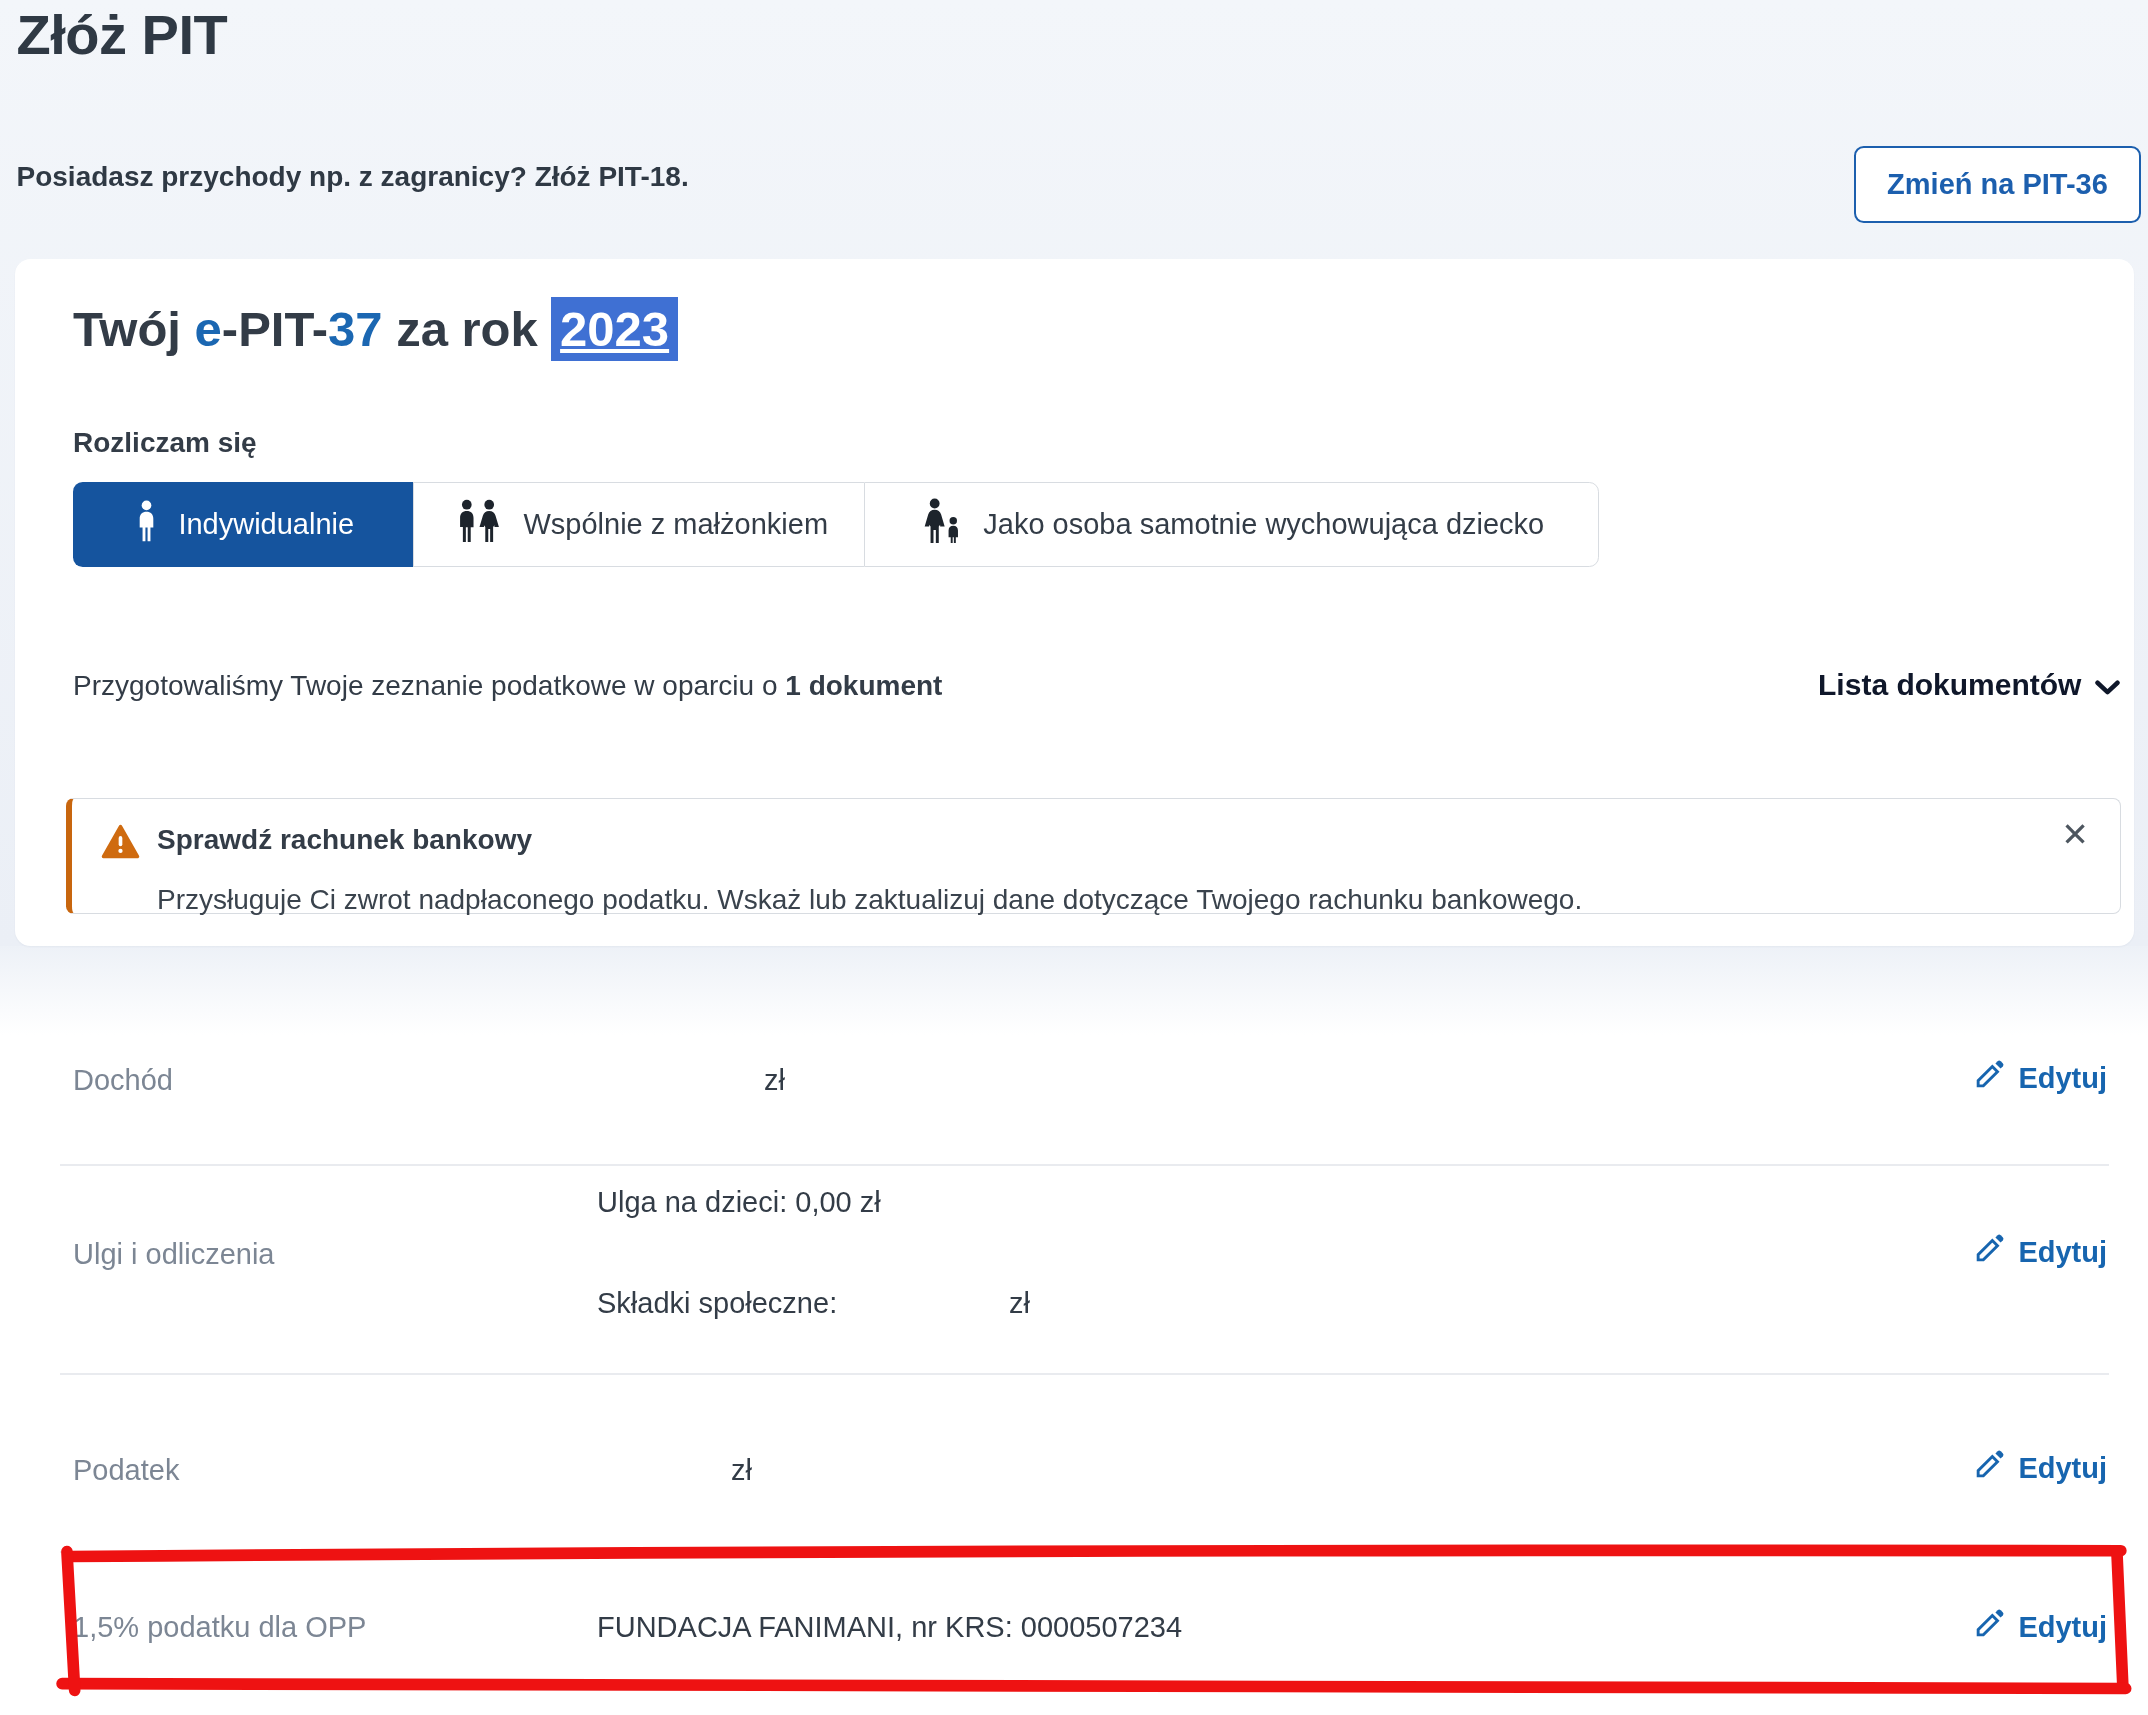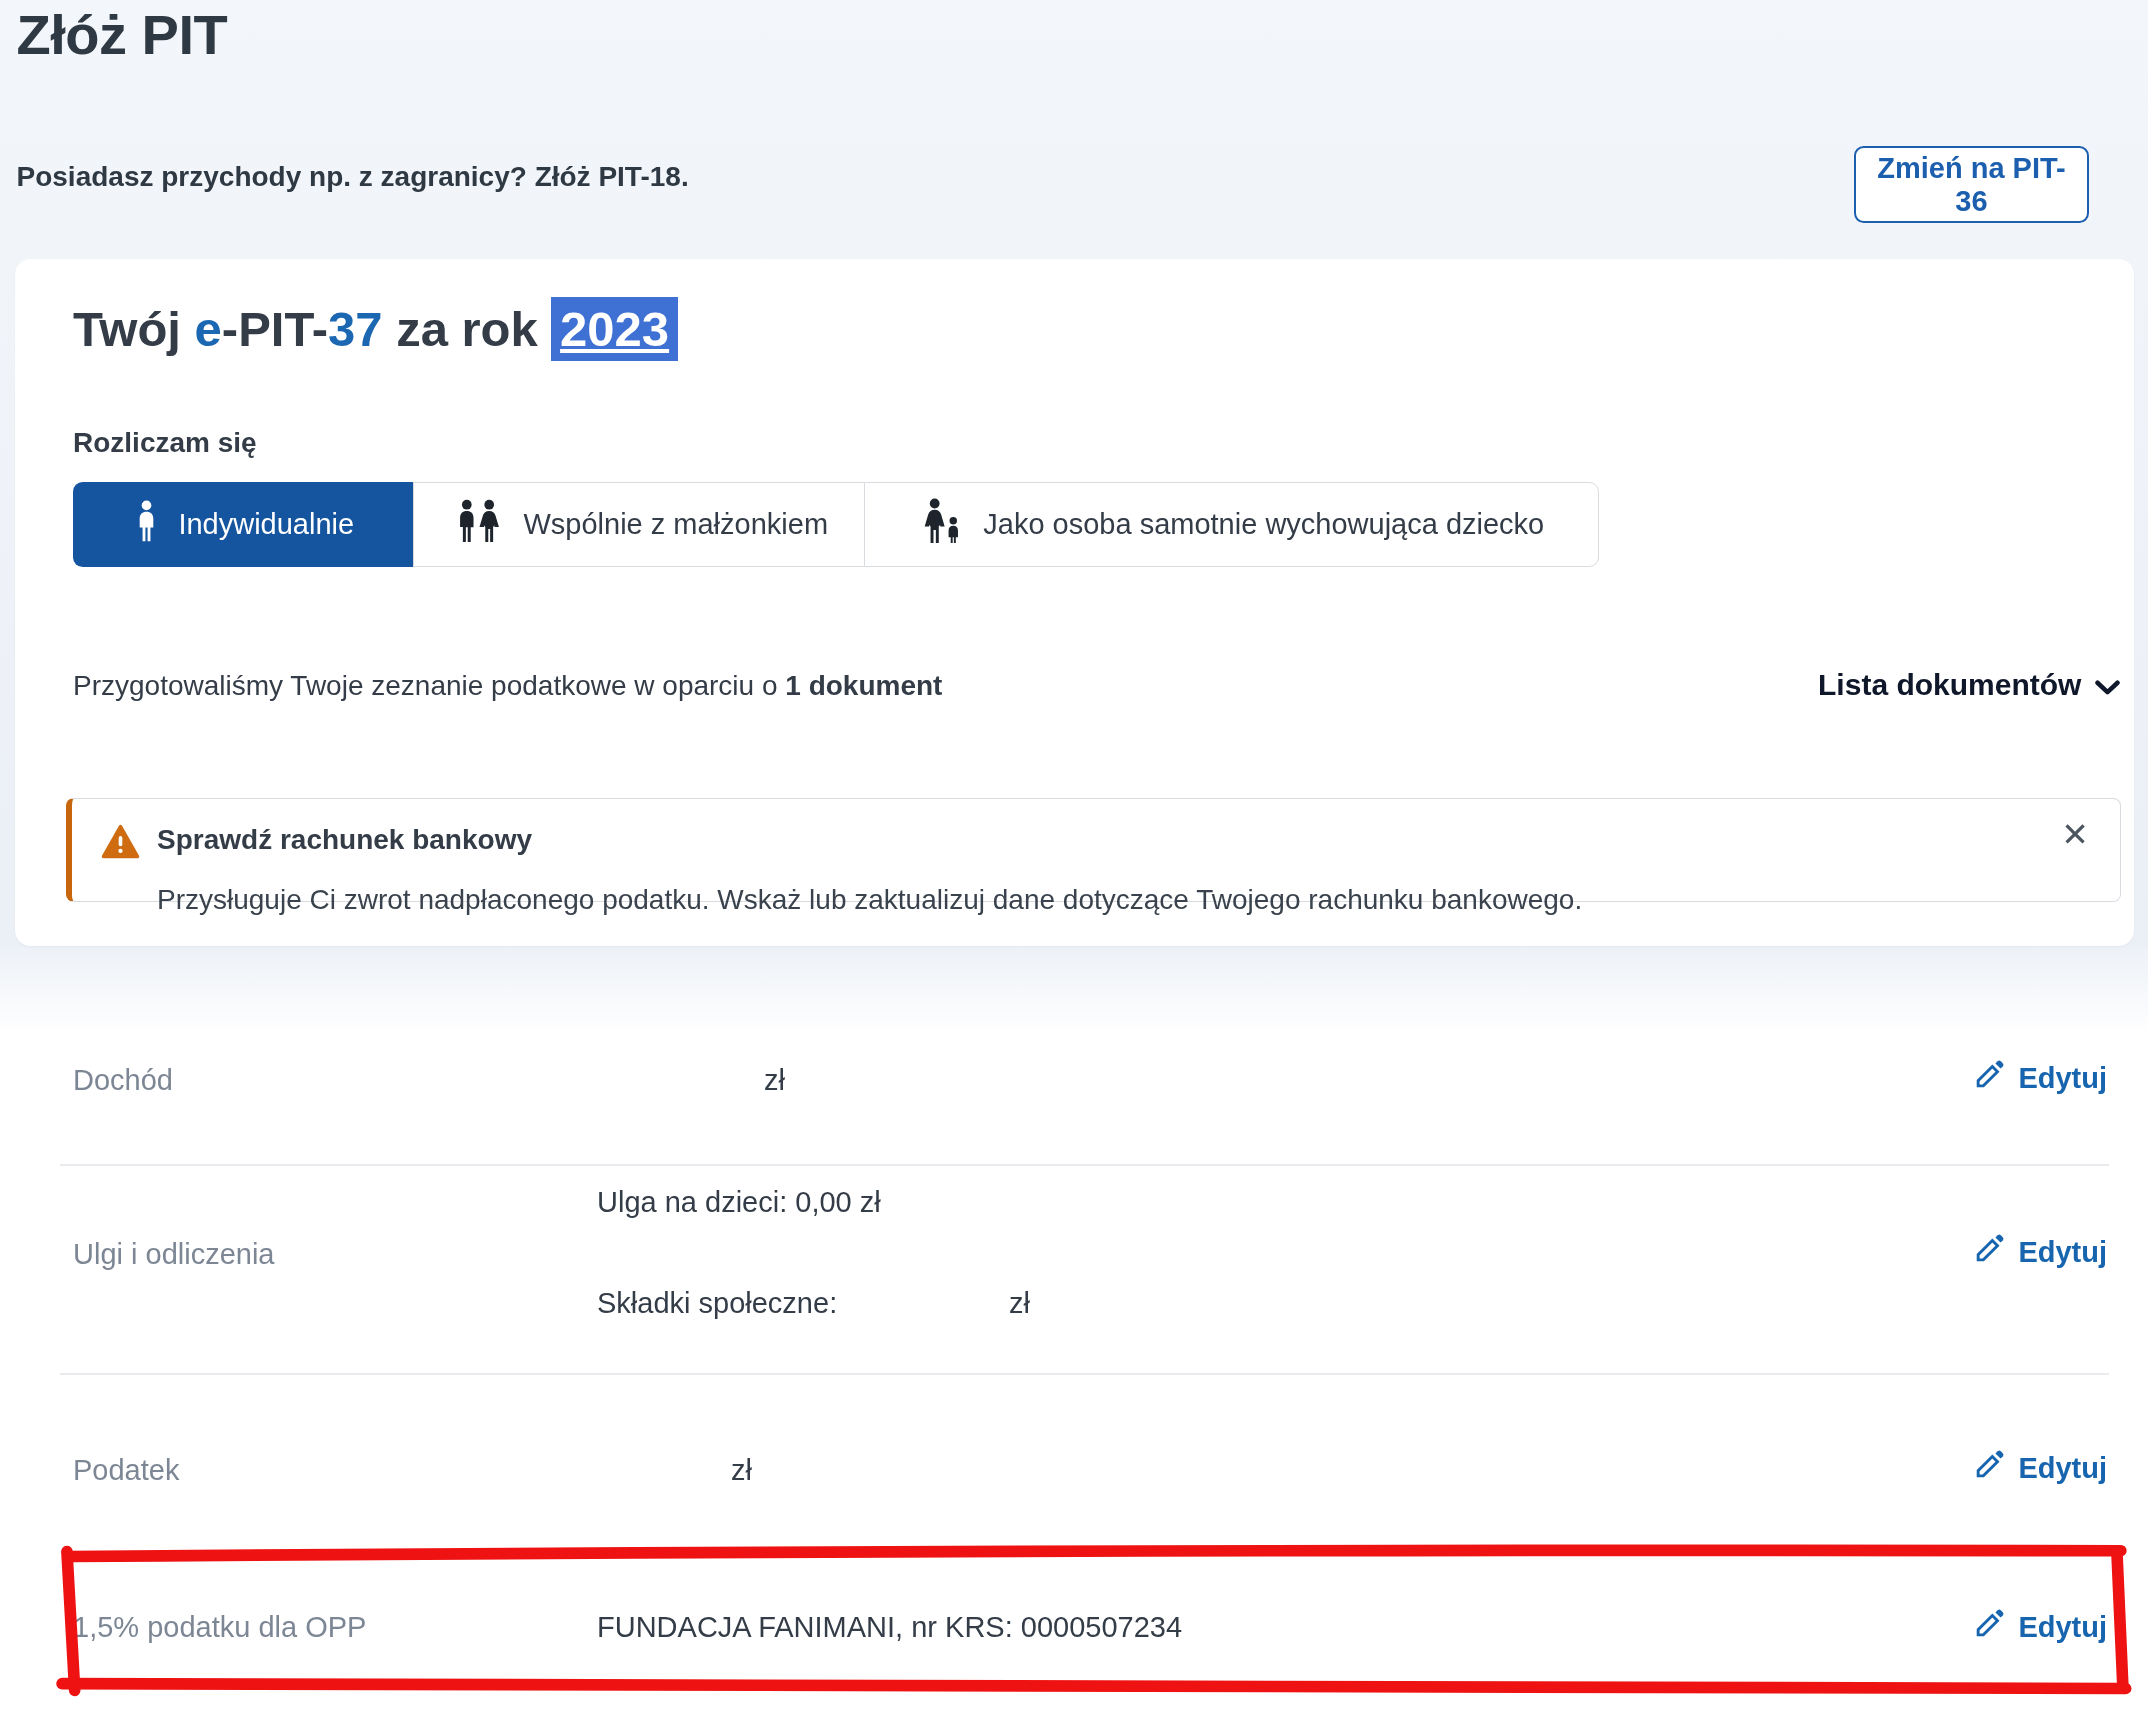"Zmień na PIT-36" .switch-btn { width: 235px -> 287px }
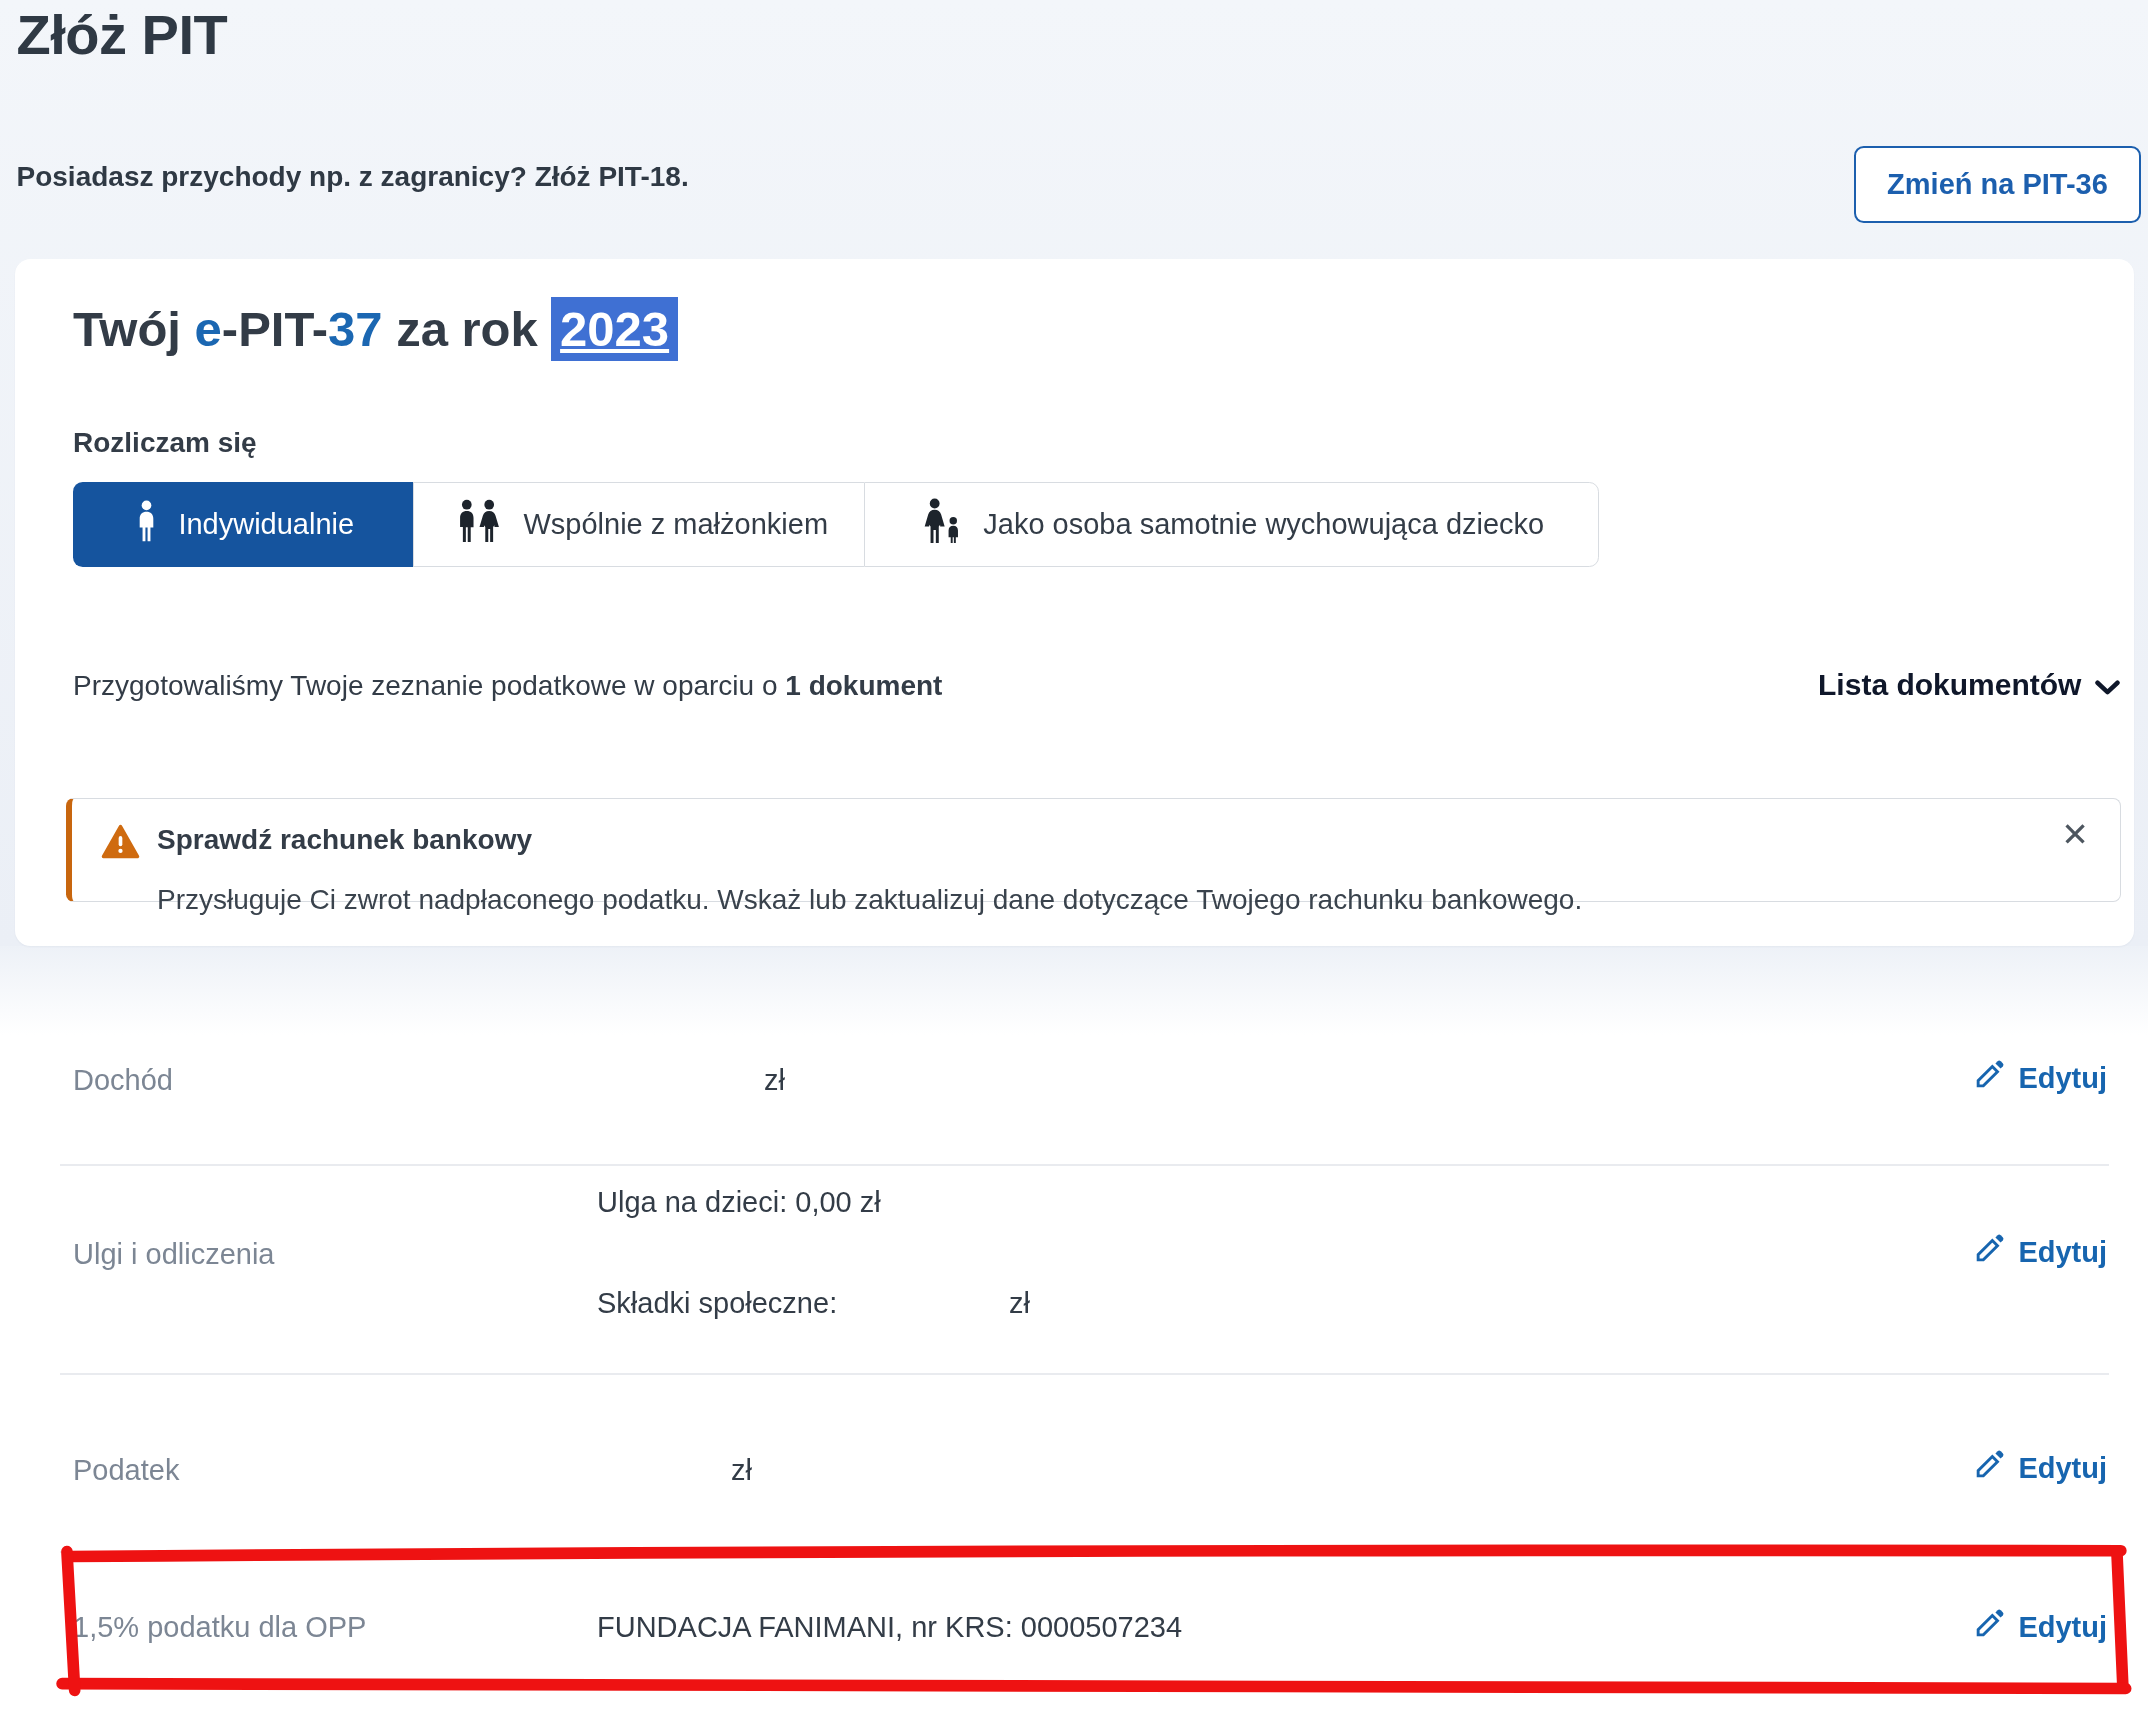"Sprawdź rachunek bankowy" .alert { height: 104px -> 116px }
